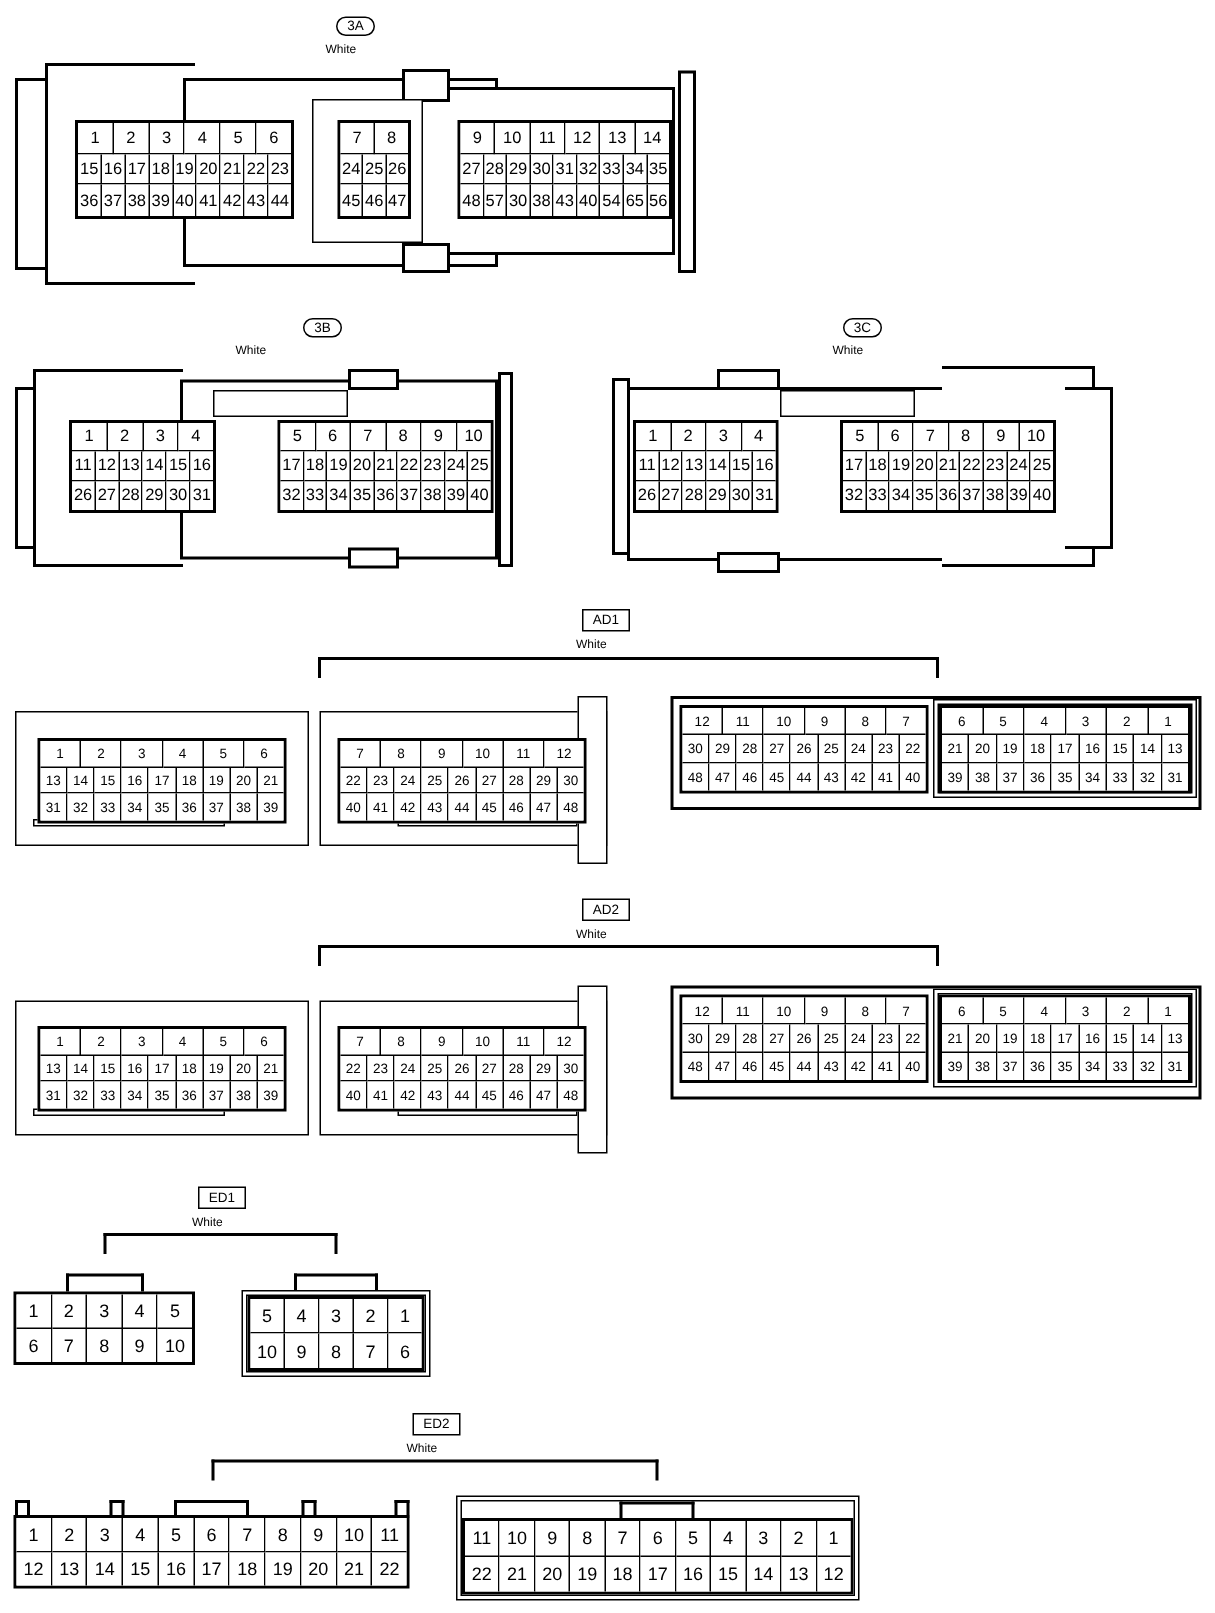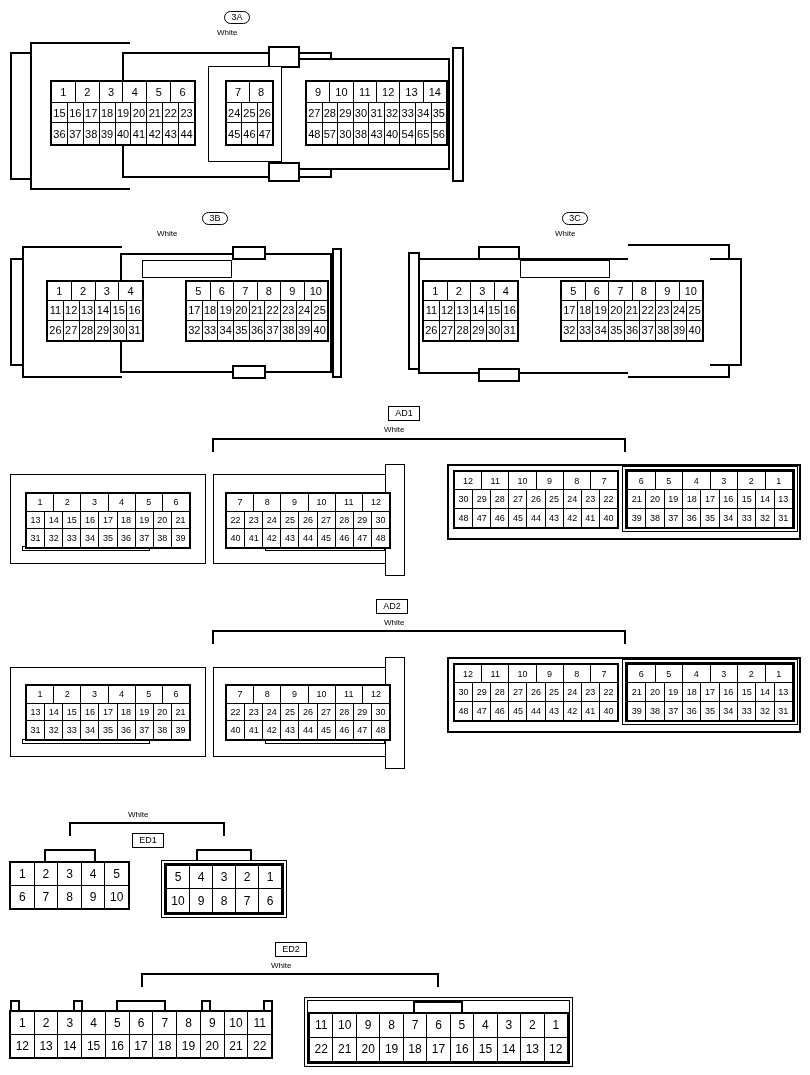"AD2" div.boxlabel { left: 376px -> 388px }
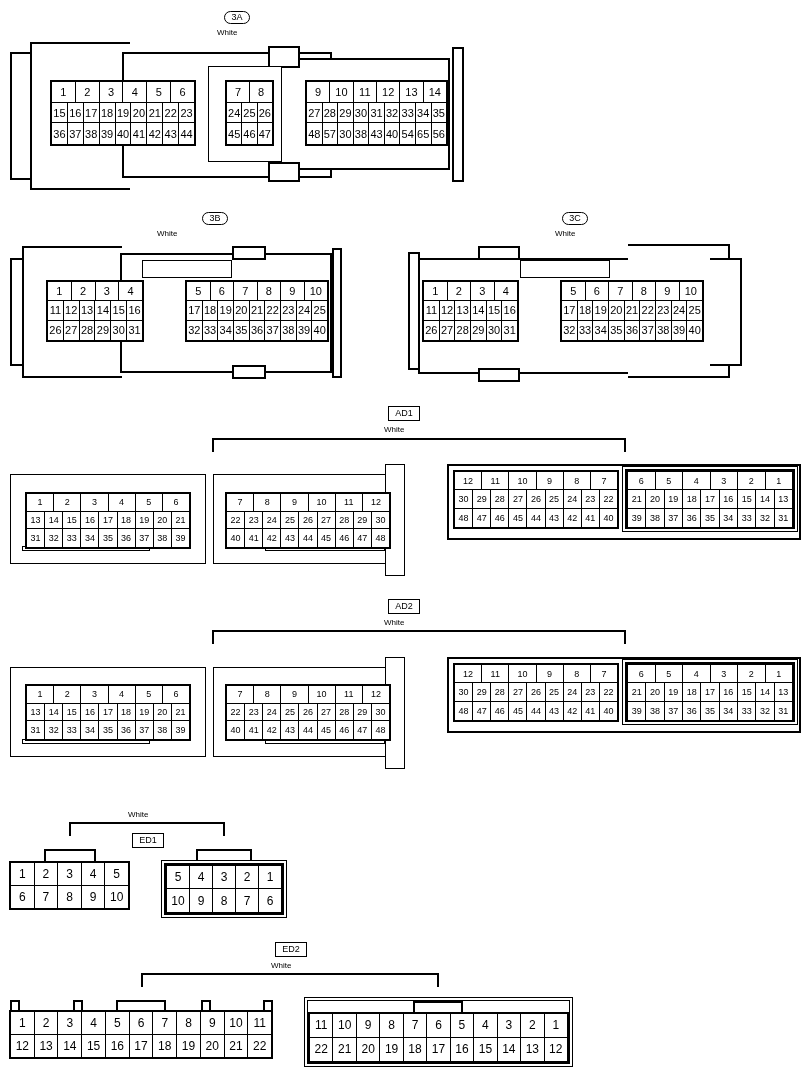"ED1" div.boxlabel { margin-top: 42px -> none }
